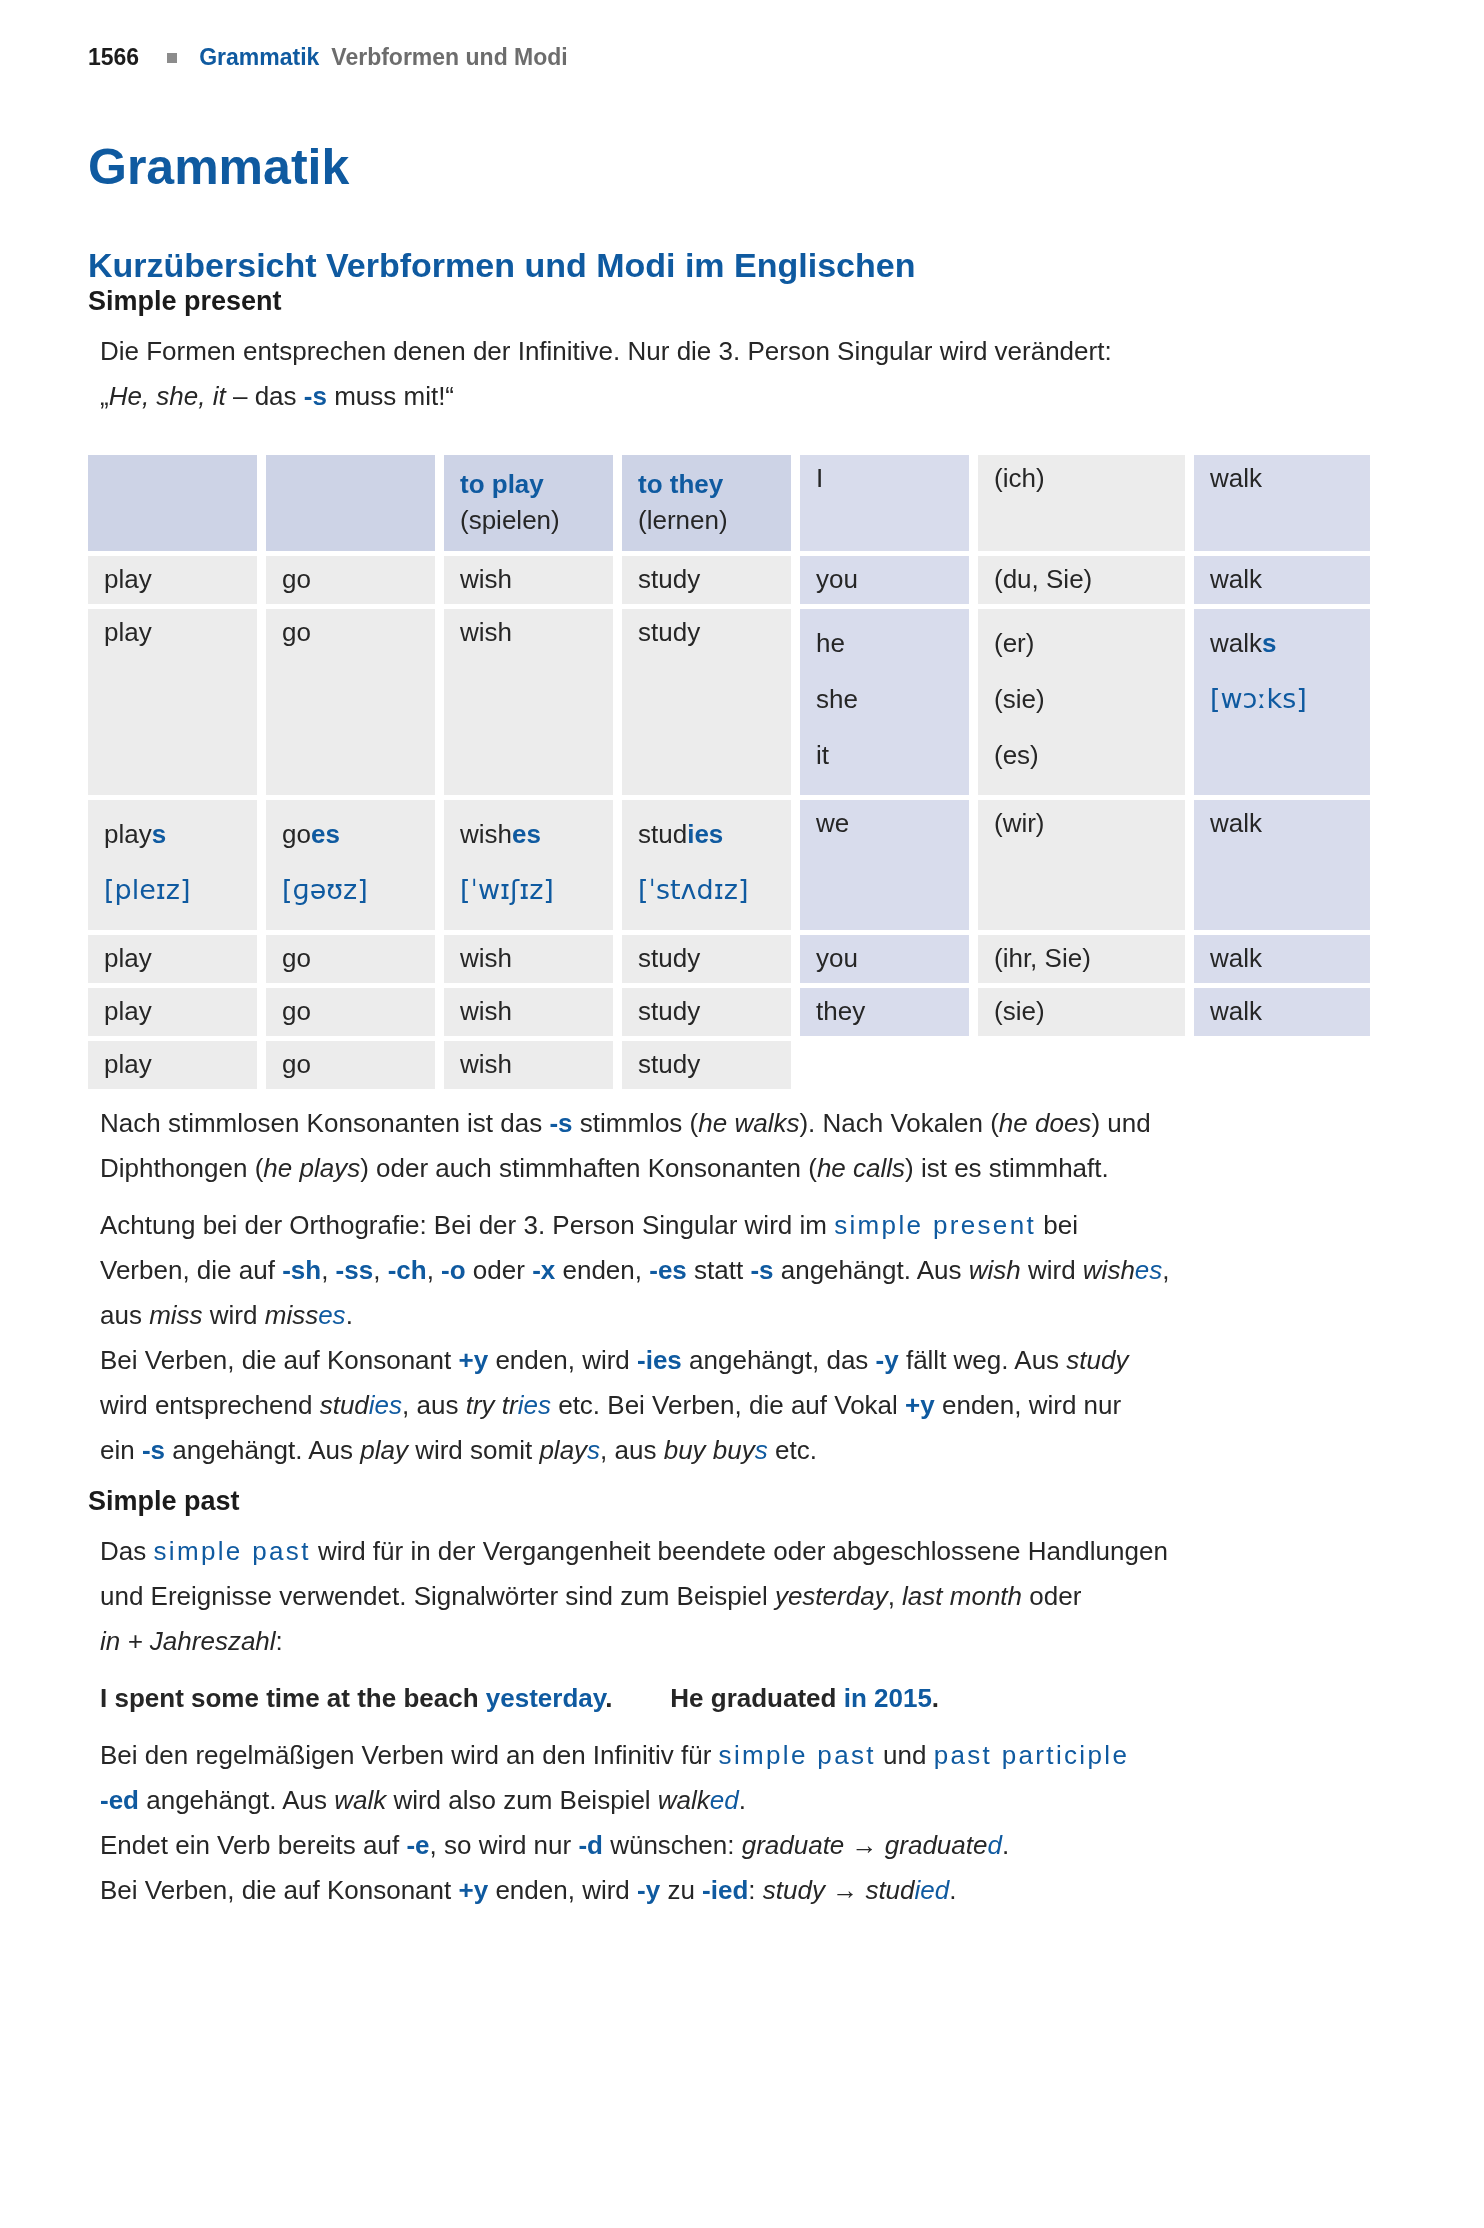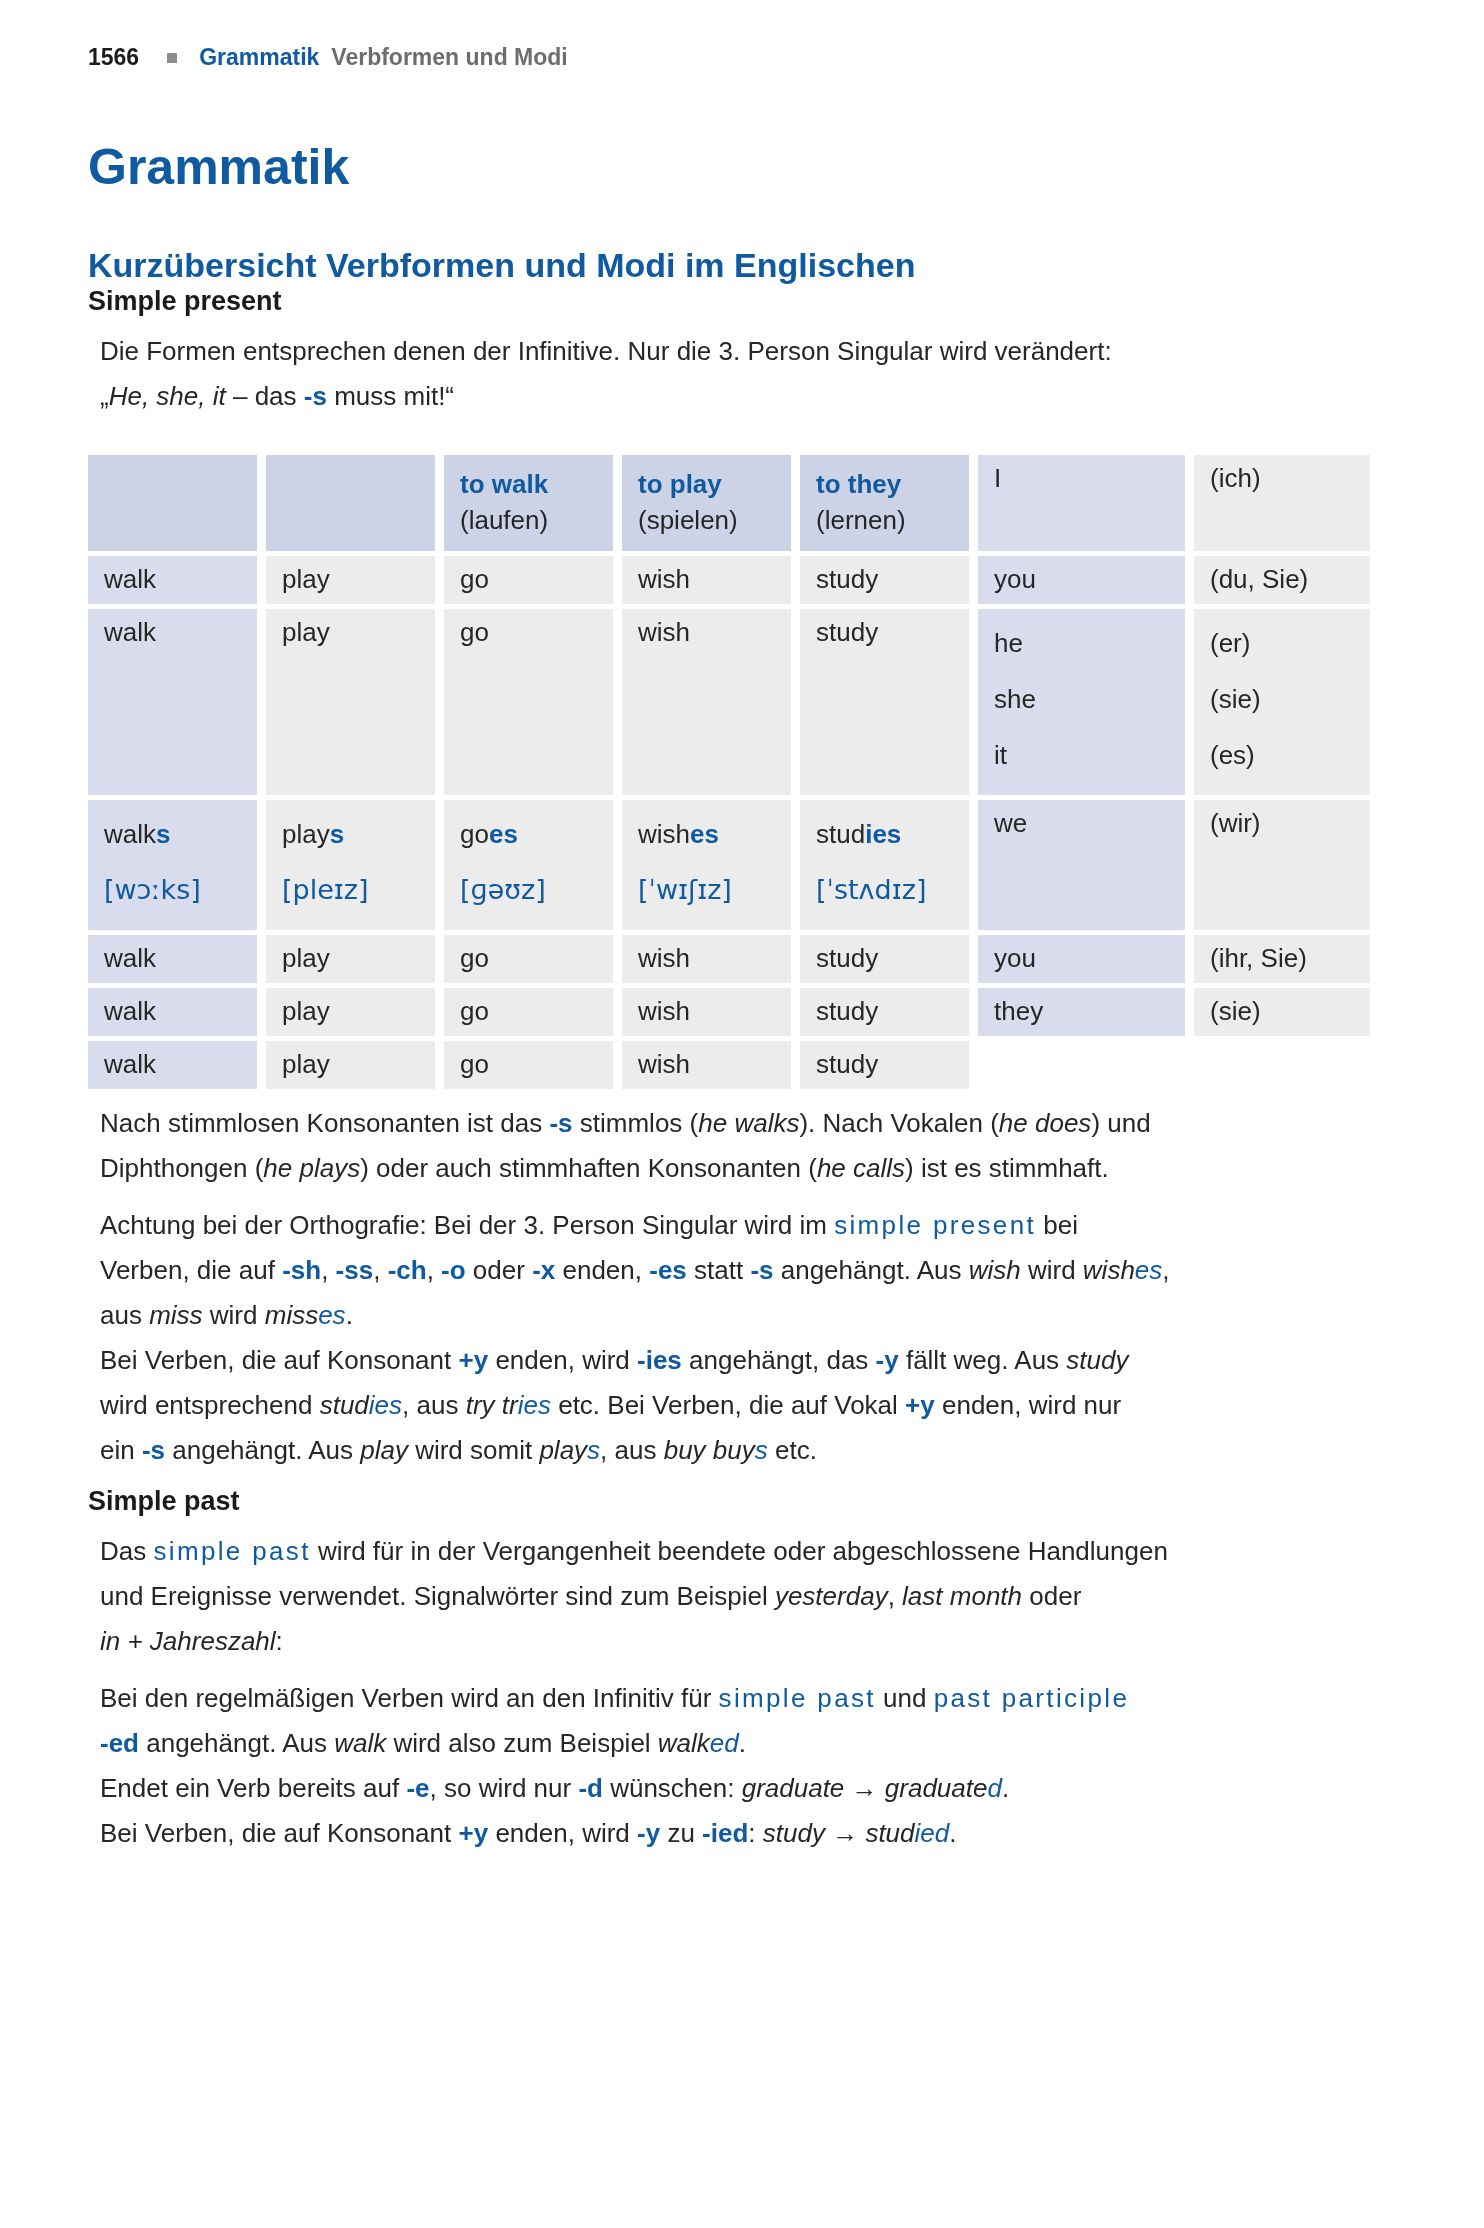"to walk" div.cell { html: <div><span>to walk</span><span> (laufen)</span></div> -> none }
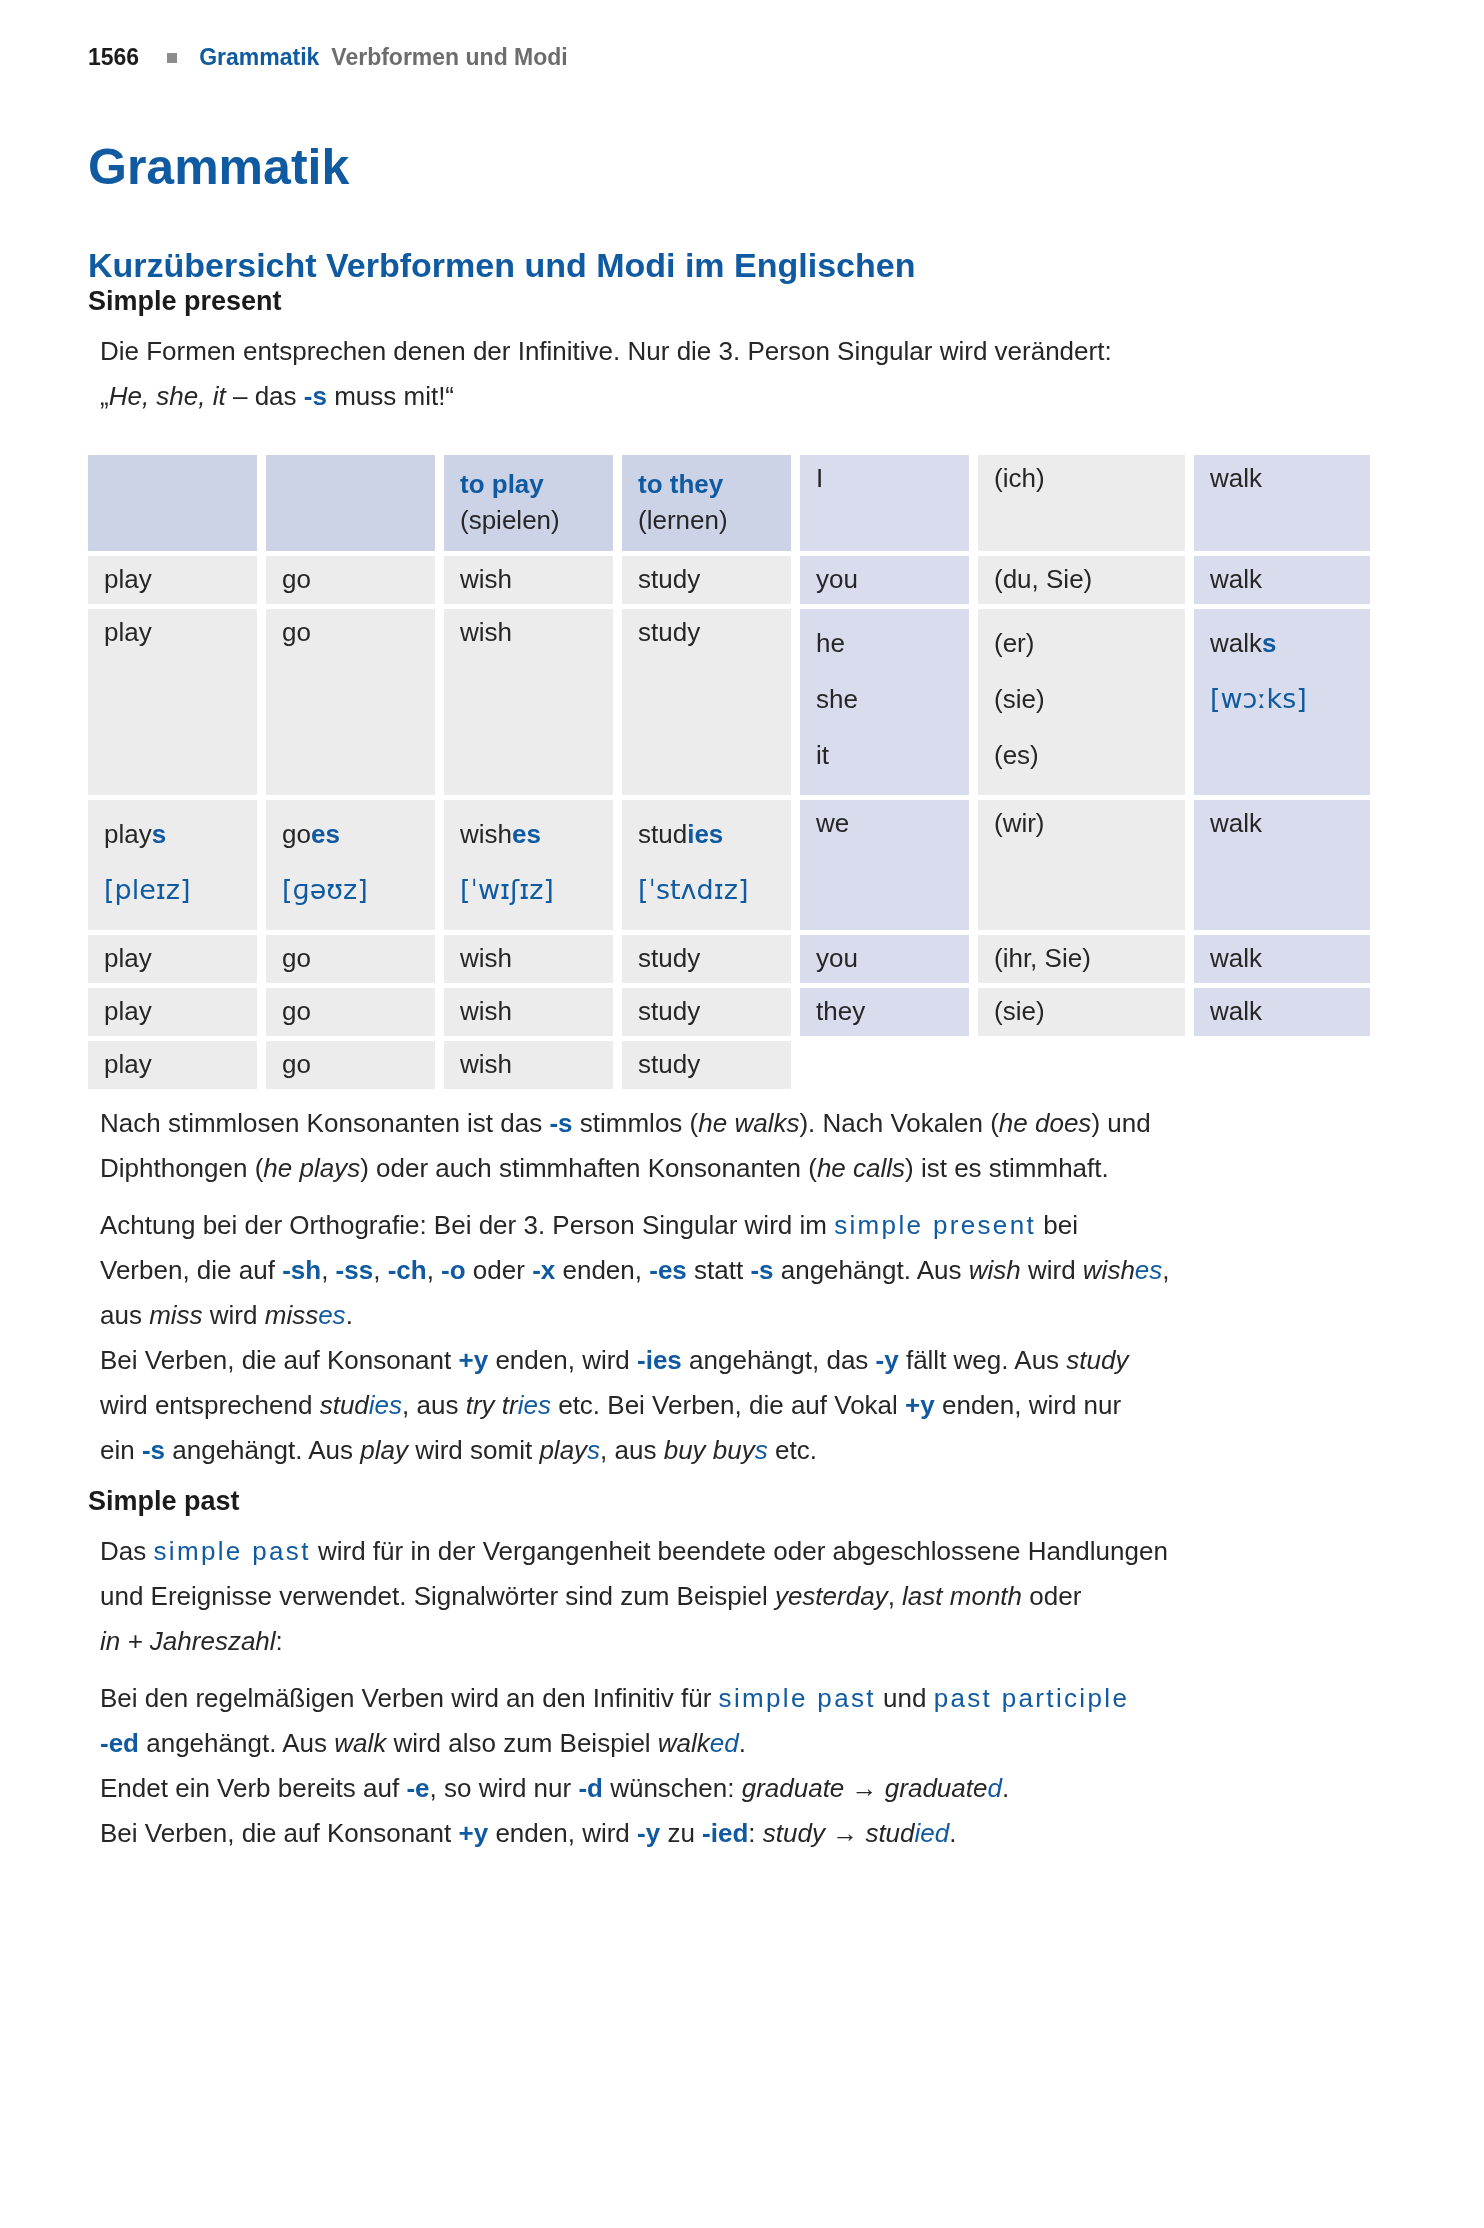"I spent some time at" p.rich { html: none -> <p><span>I spent some time at the beach </span><span>yesterday</span><span>. He graduated </span><span>in 2015</span><span>.</span></p> }
